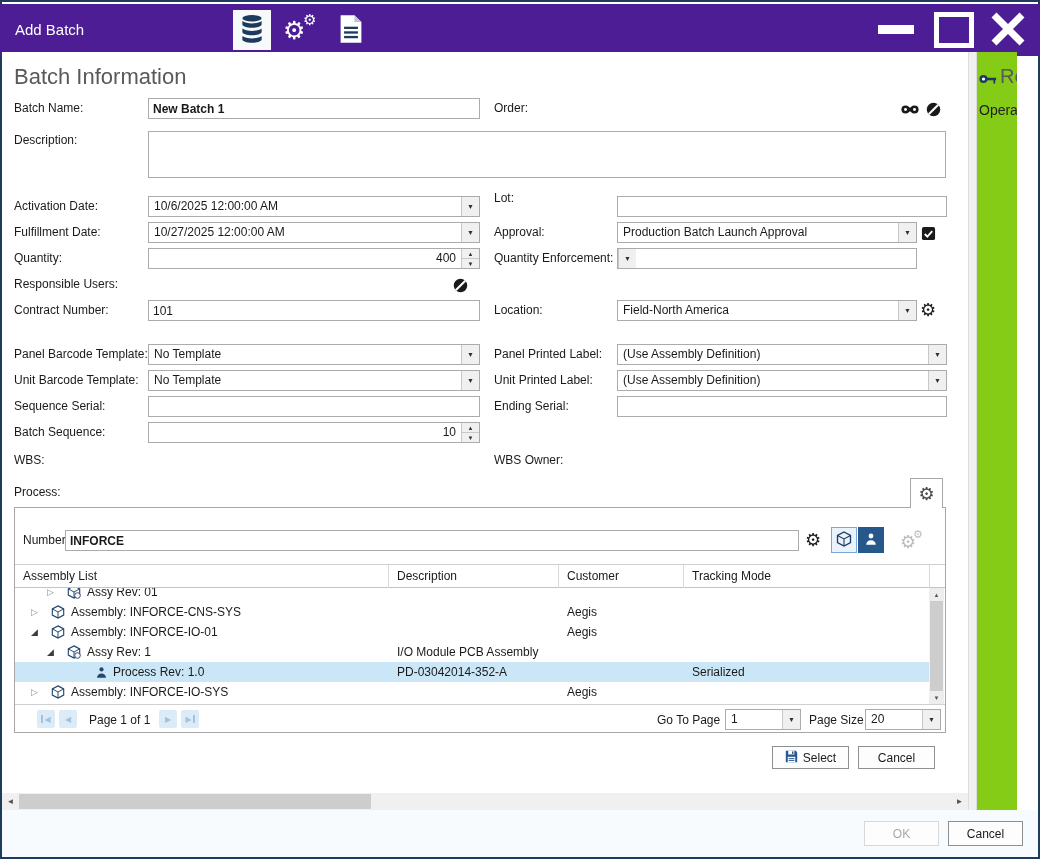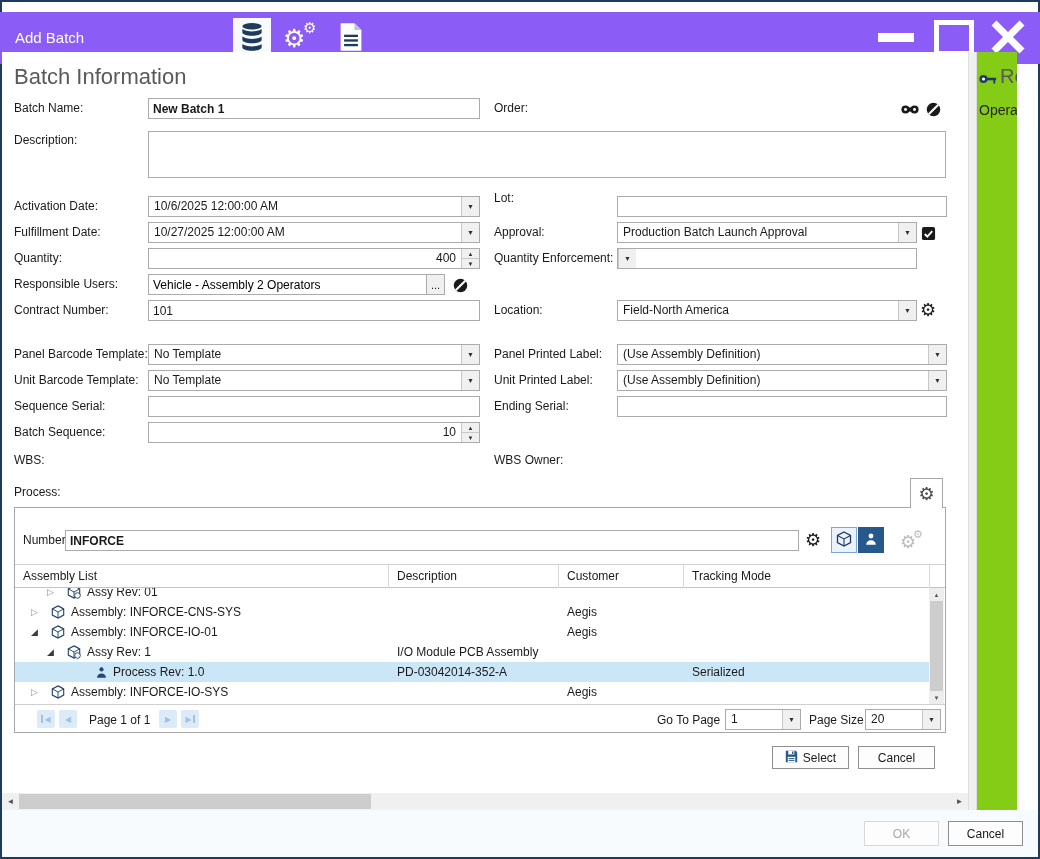"Add Batch" .titlebar { background: #8b5cf6 -> #4c1d95; top: 12px -> 4px }
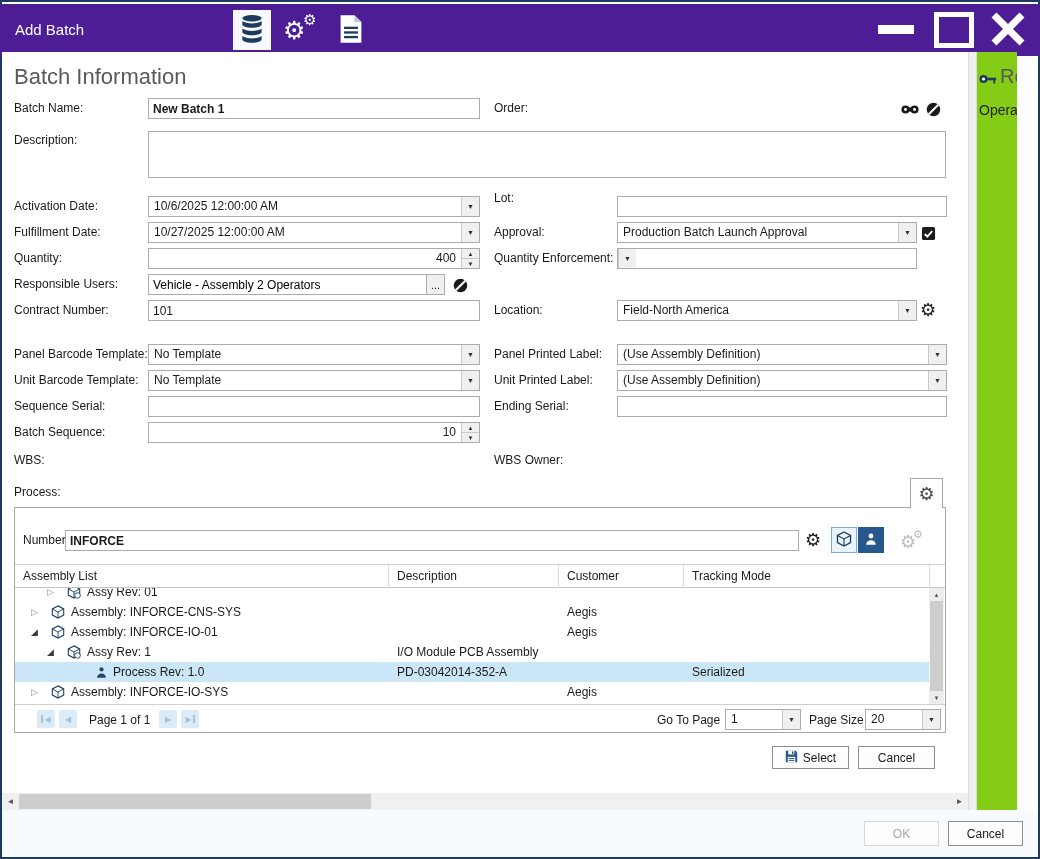"Vehicle - Assembly 2 Operators" div.inpwrap { html: <div> <input> <span>...</span> </div> -> none }
